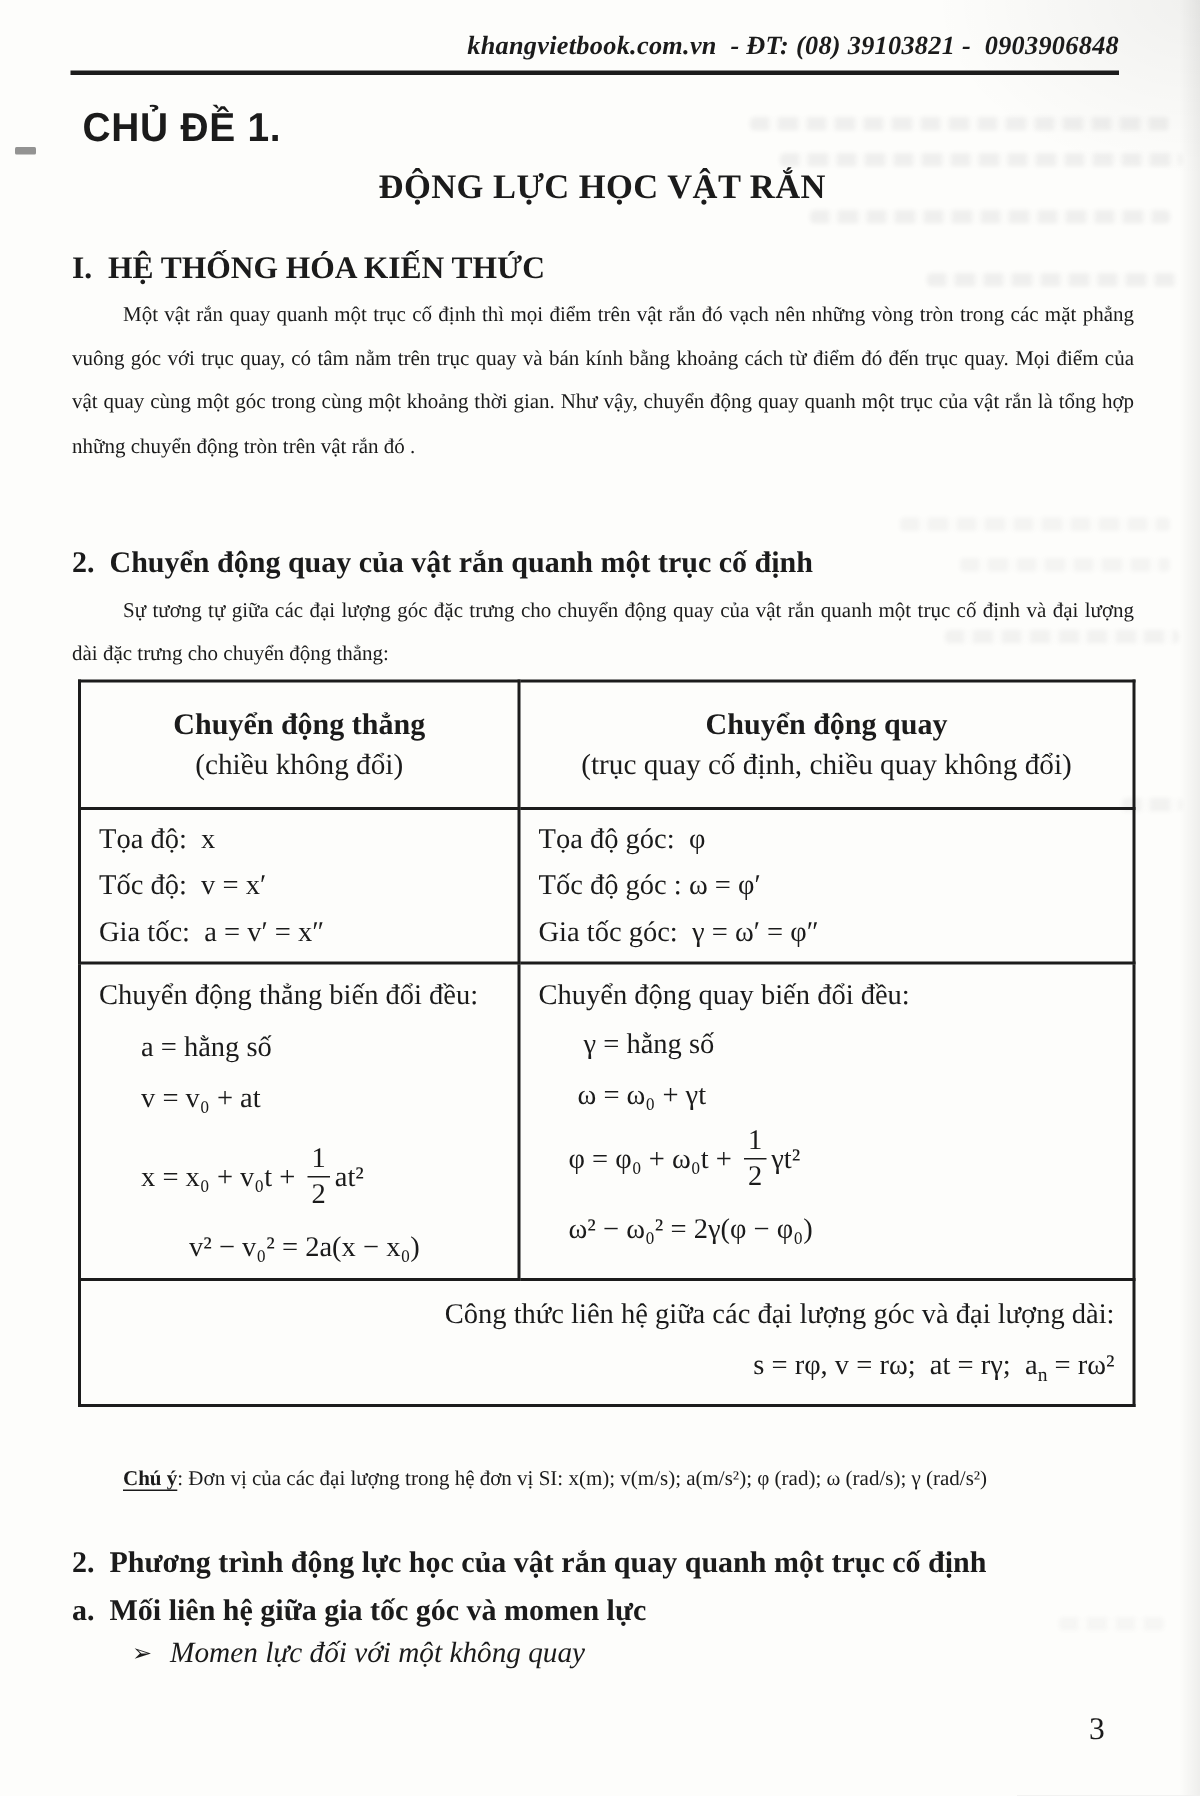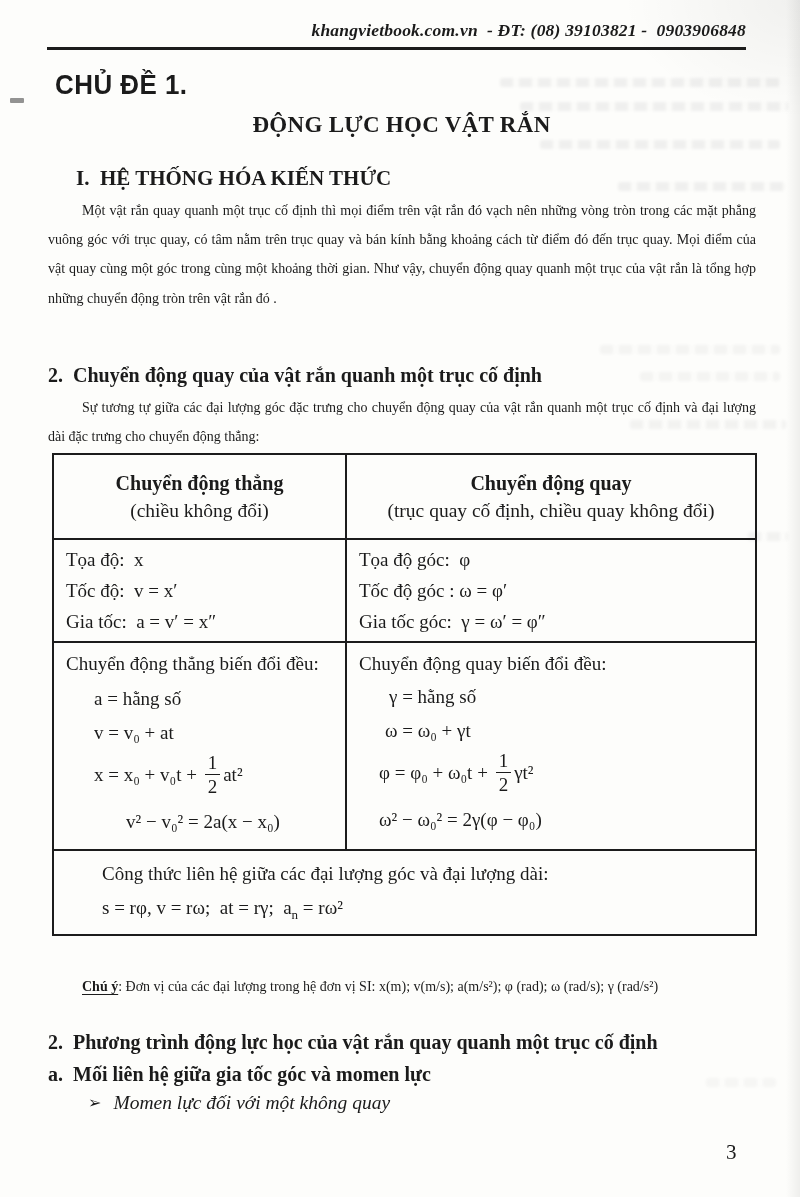"I. HỆ THỐNG HÓA KIẾN" .section-heading { margin-left: 28px -> none }
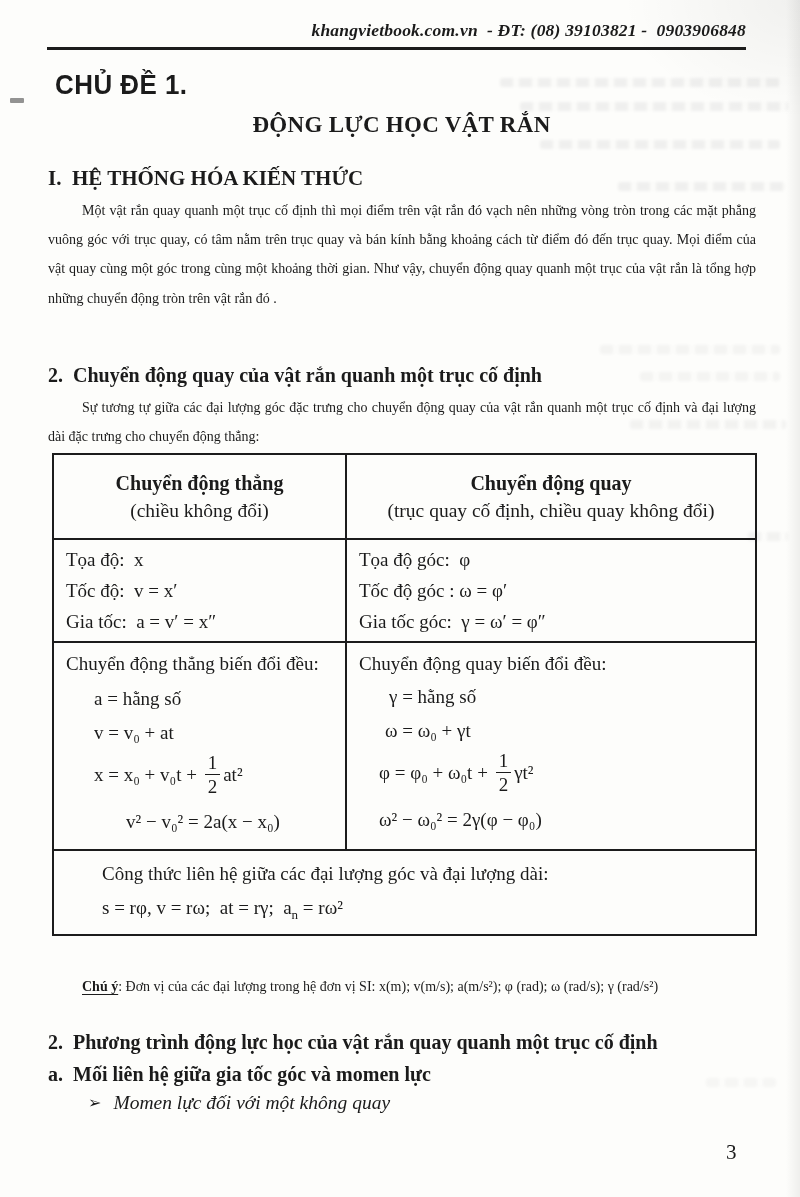"x = x₀ + v₀t" .f-left-3 { margin-top: 6px -> 16px }
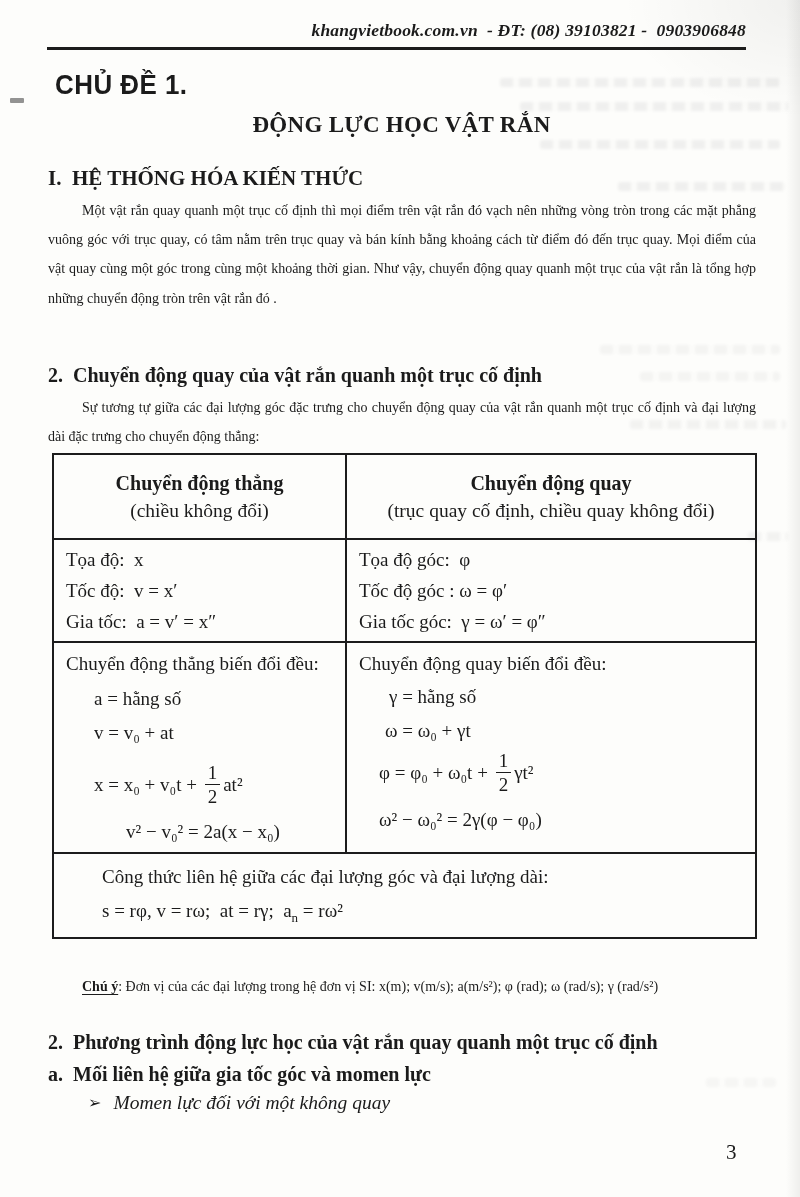"Công thức liên hệ giữa" tr.t-relation td { text-align: left -> right }
